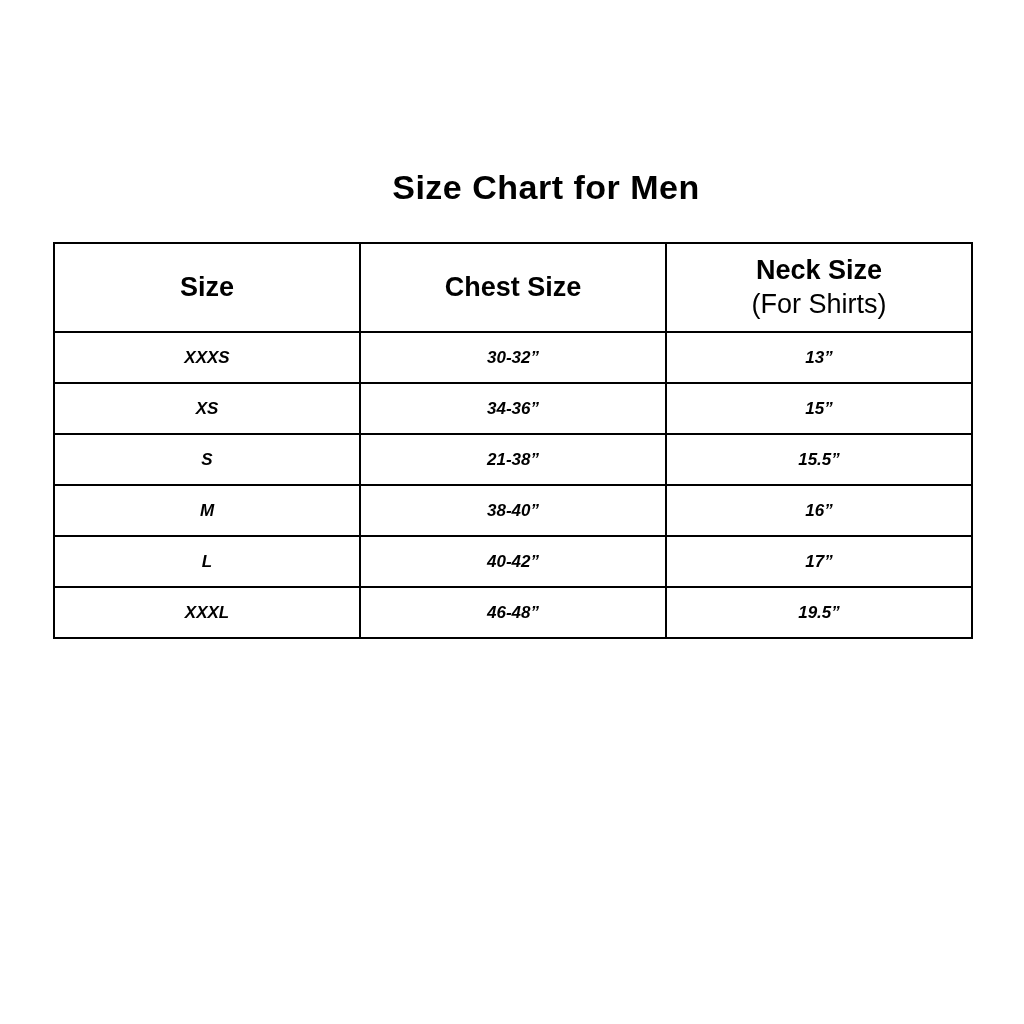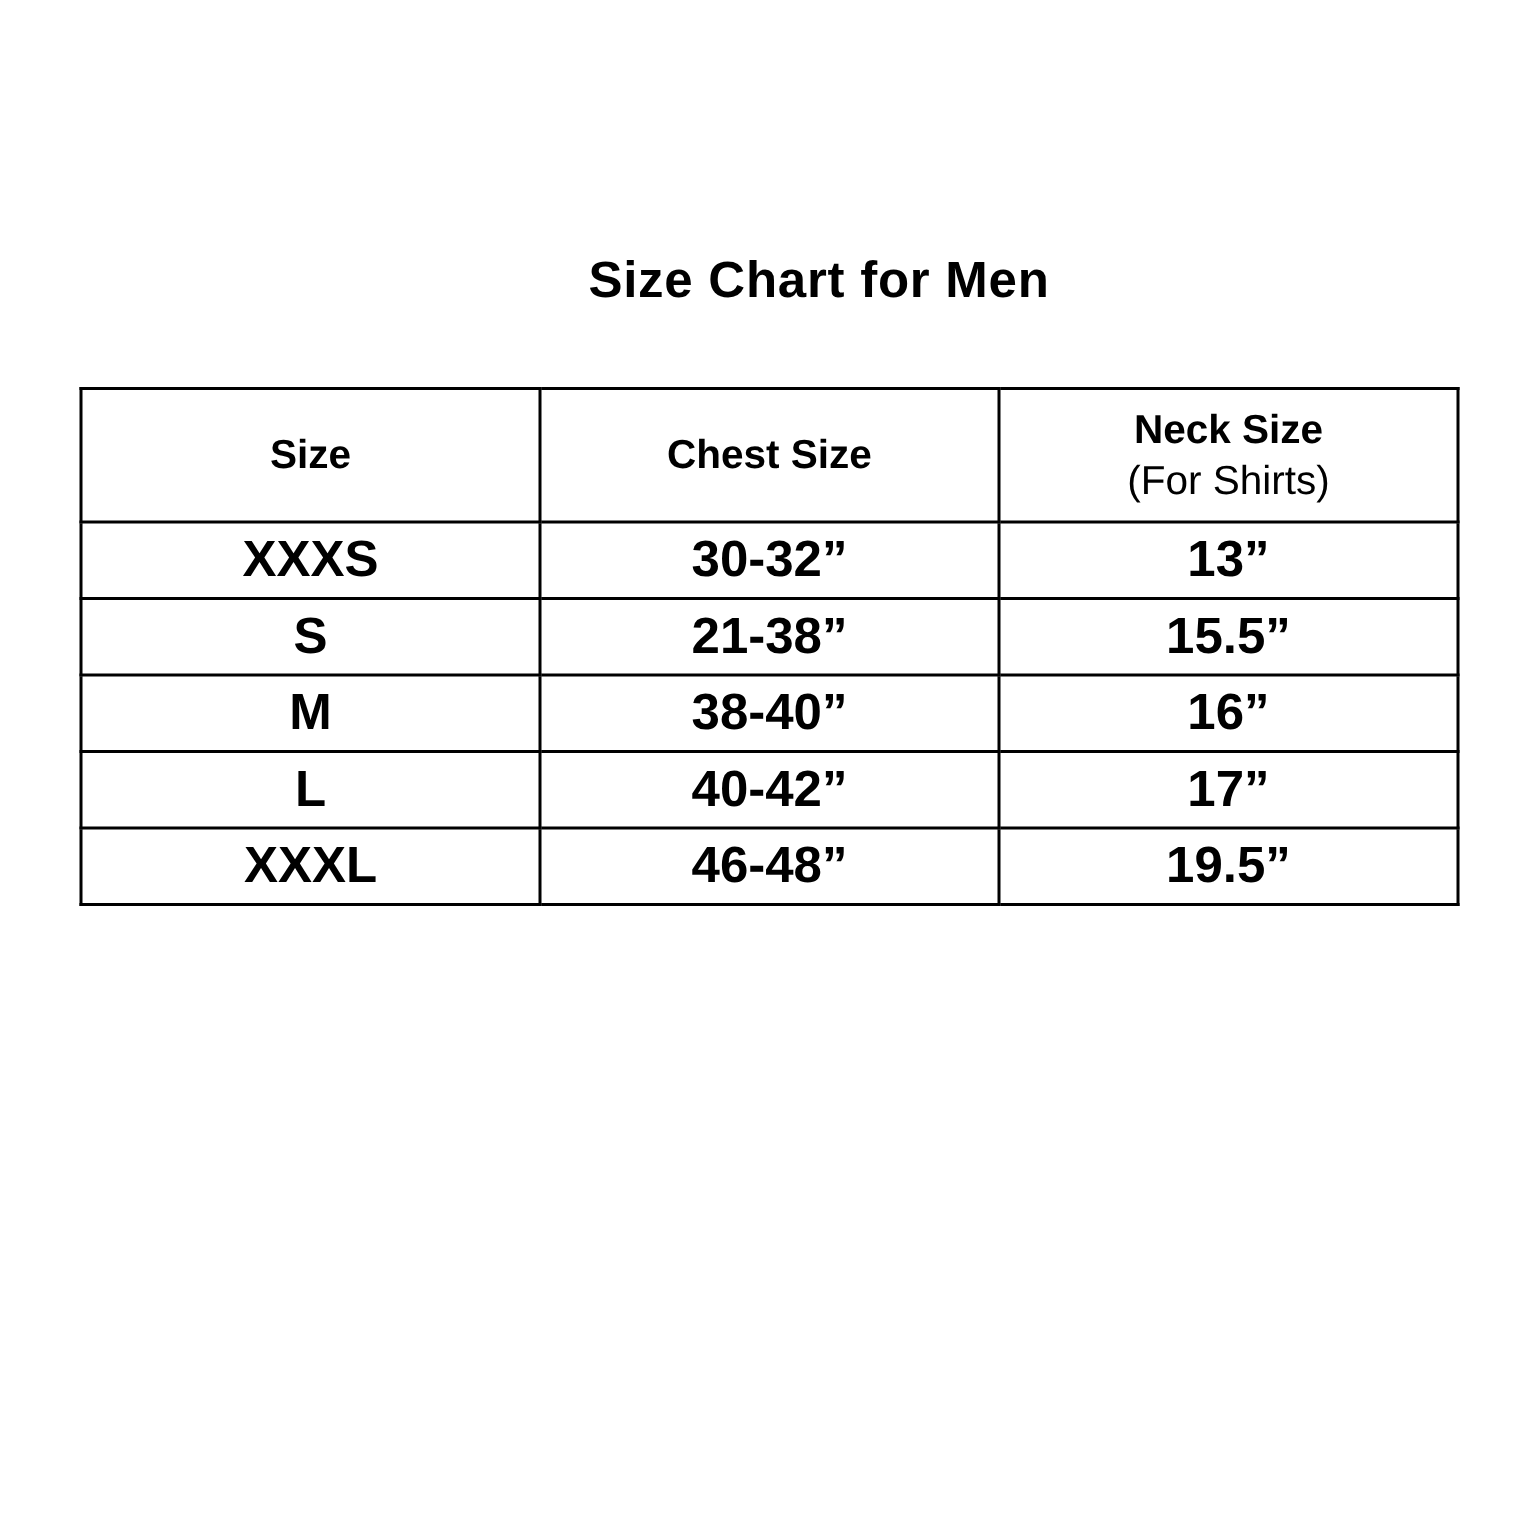"Size" table.size-table { margin-top: 16px -> none }
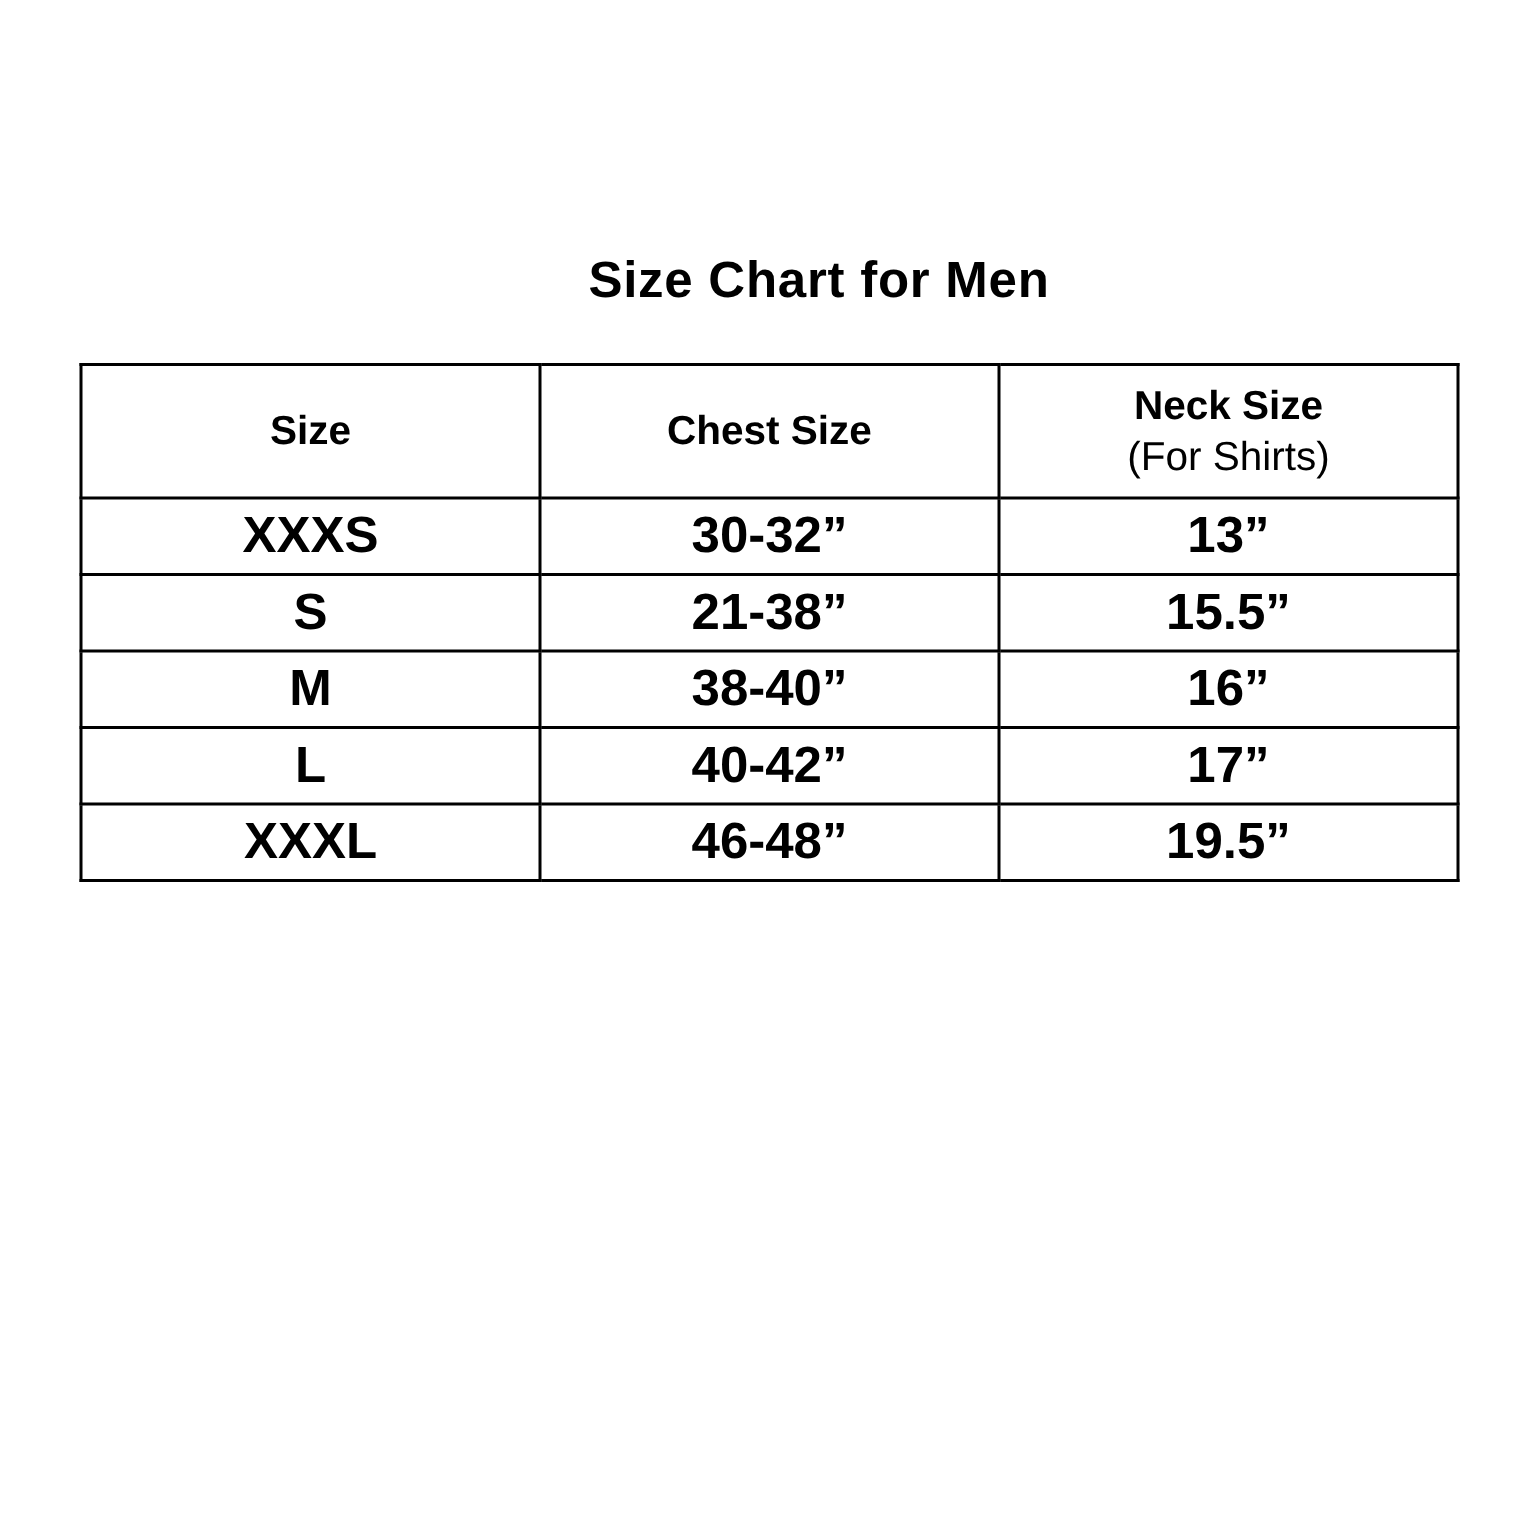"XXXS" table.size-table td { font-size: 34px -> 17px; font-style: none -> italic }
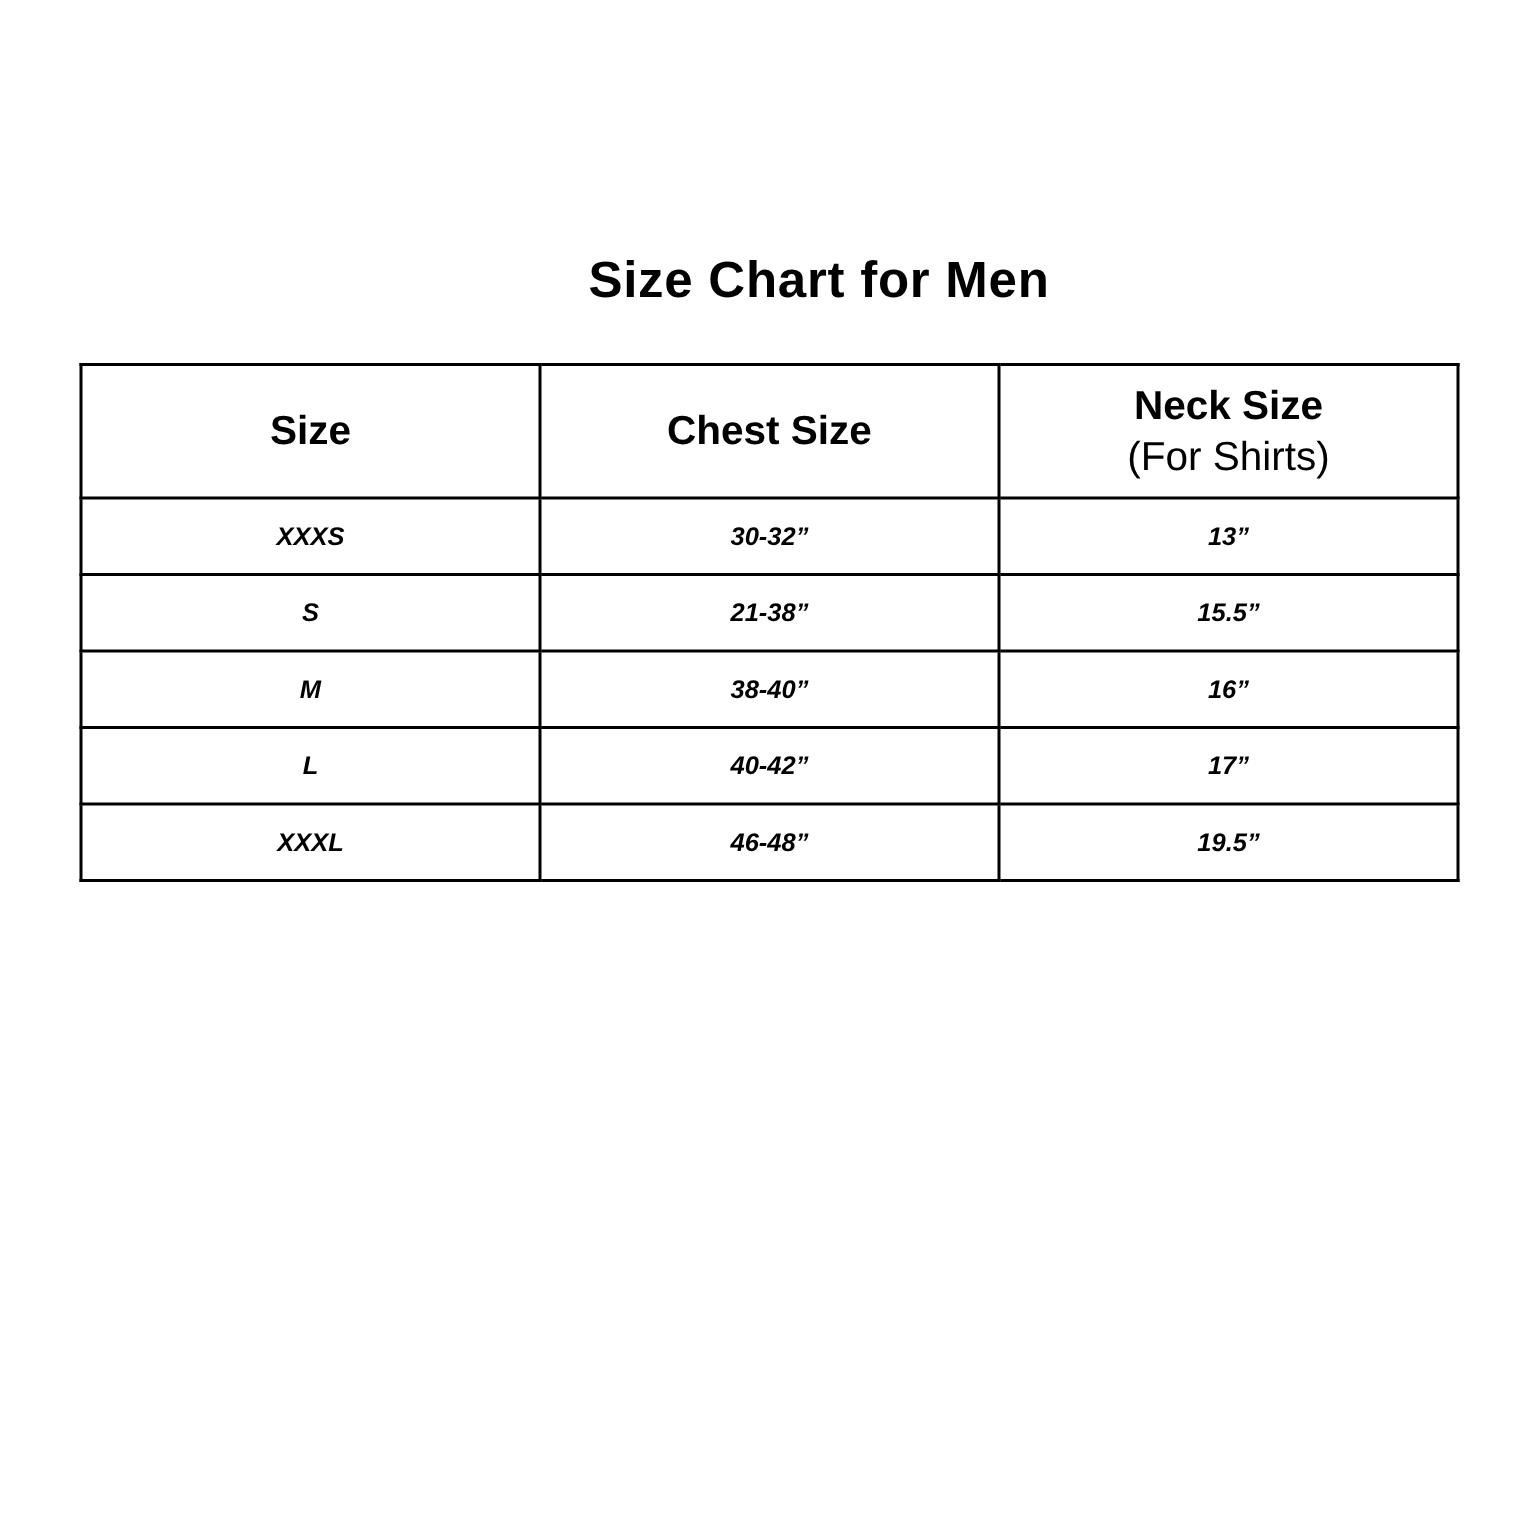"XS" tr { html: none -> <tr> <td>XS</td> <td>34-36”</td> <td>15”</td> </tr> }
